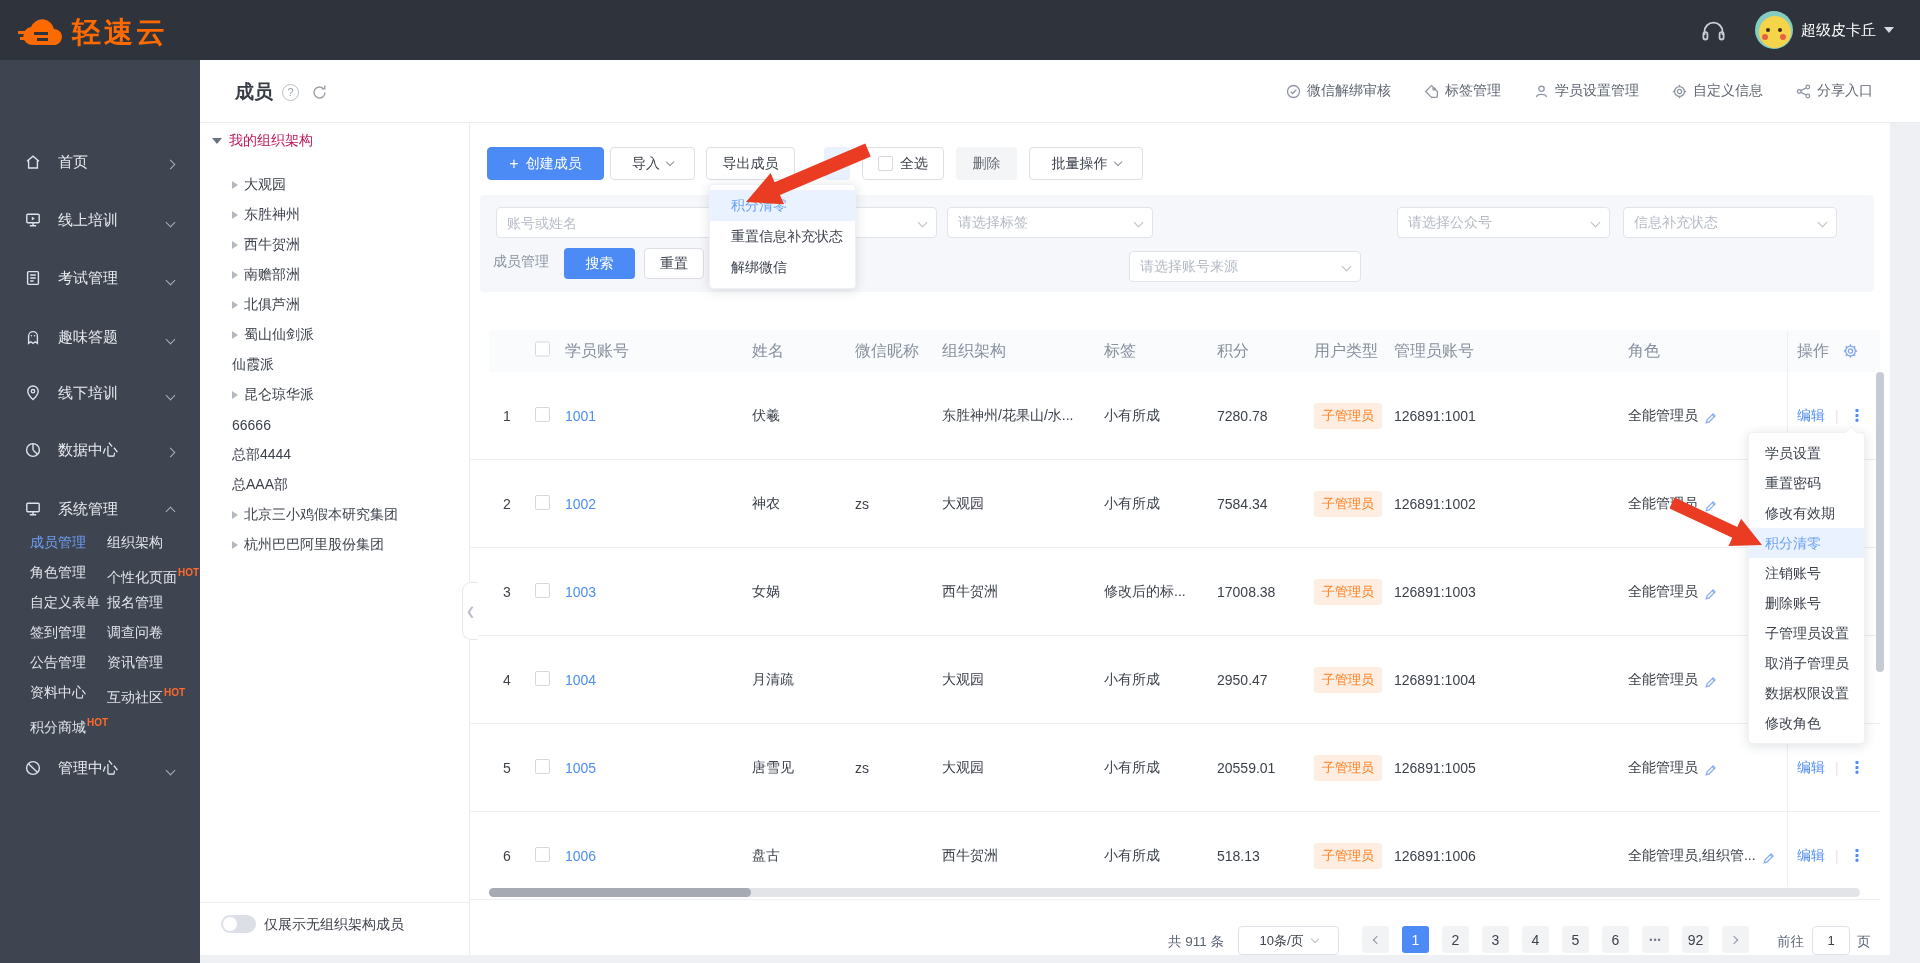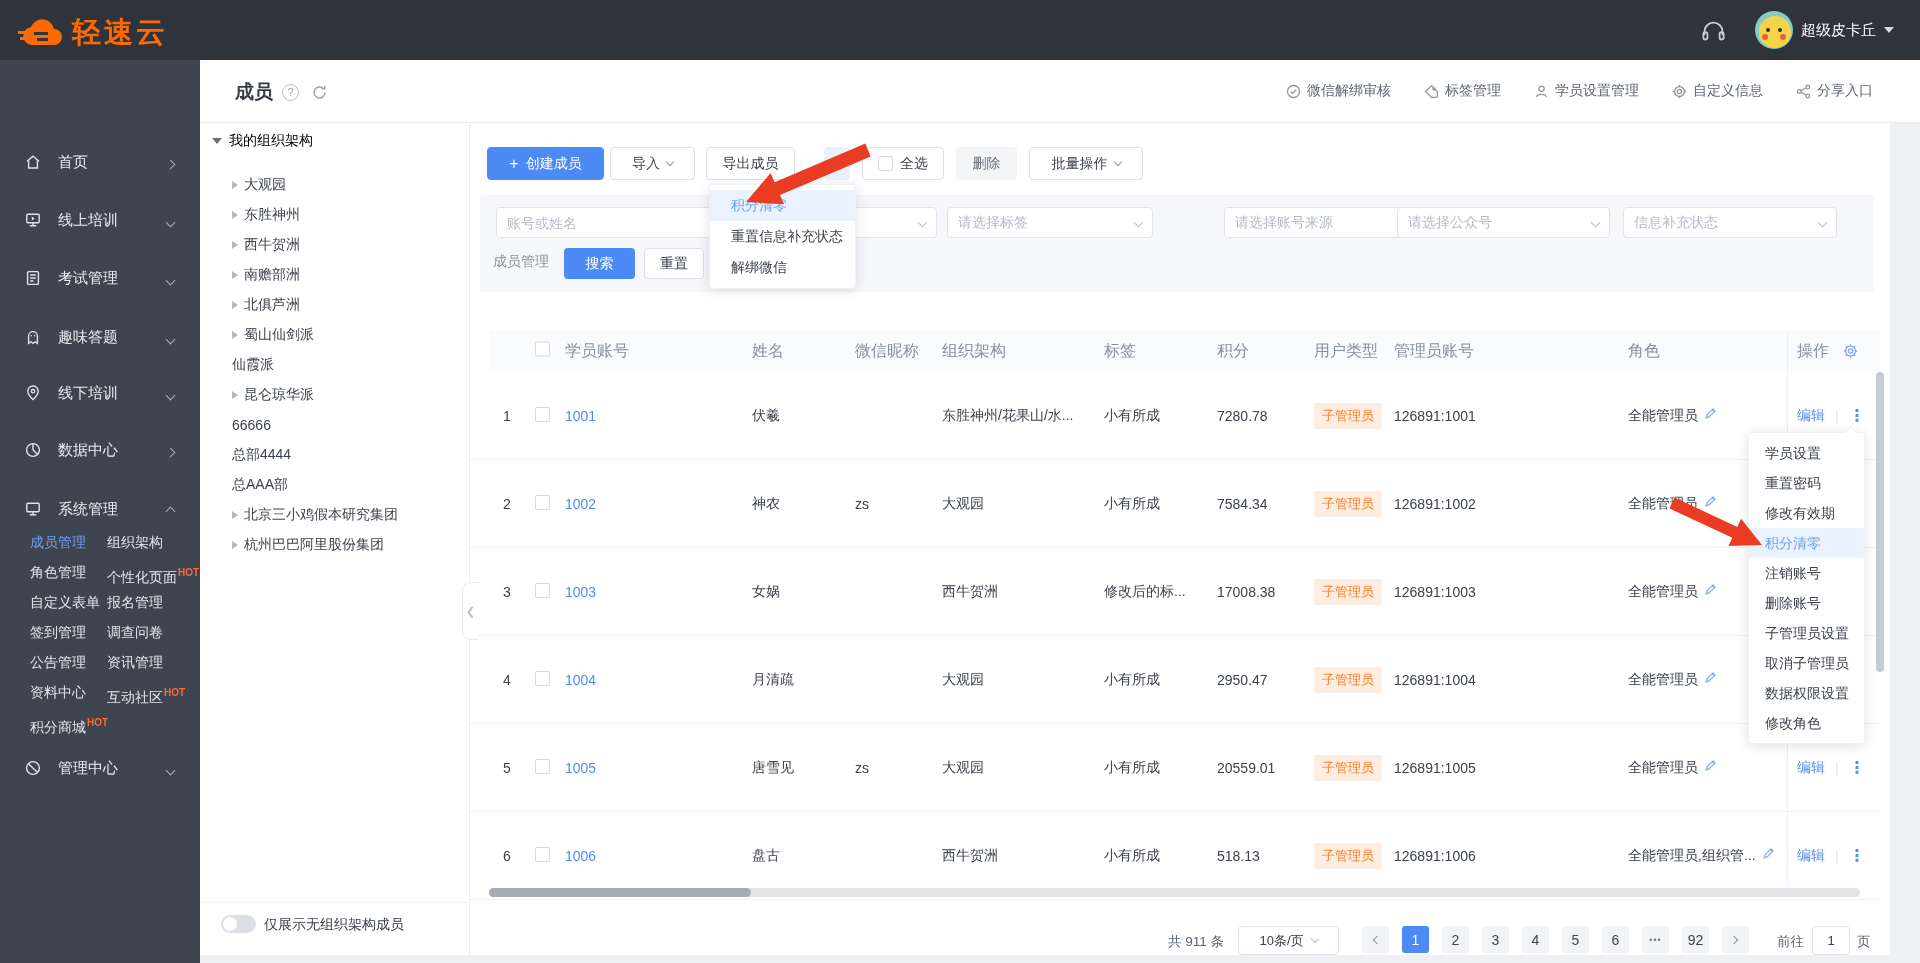"我的组织架构" .tree-root { color: #000000 -> #be185d }
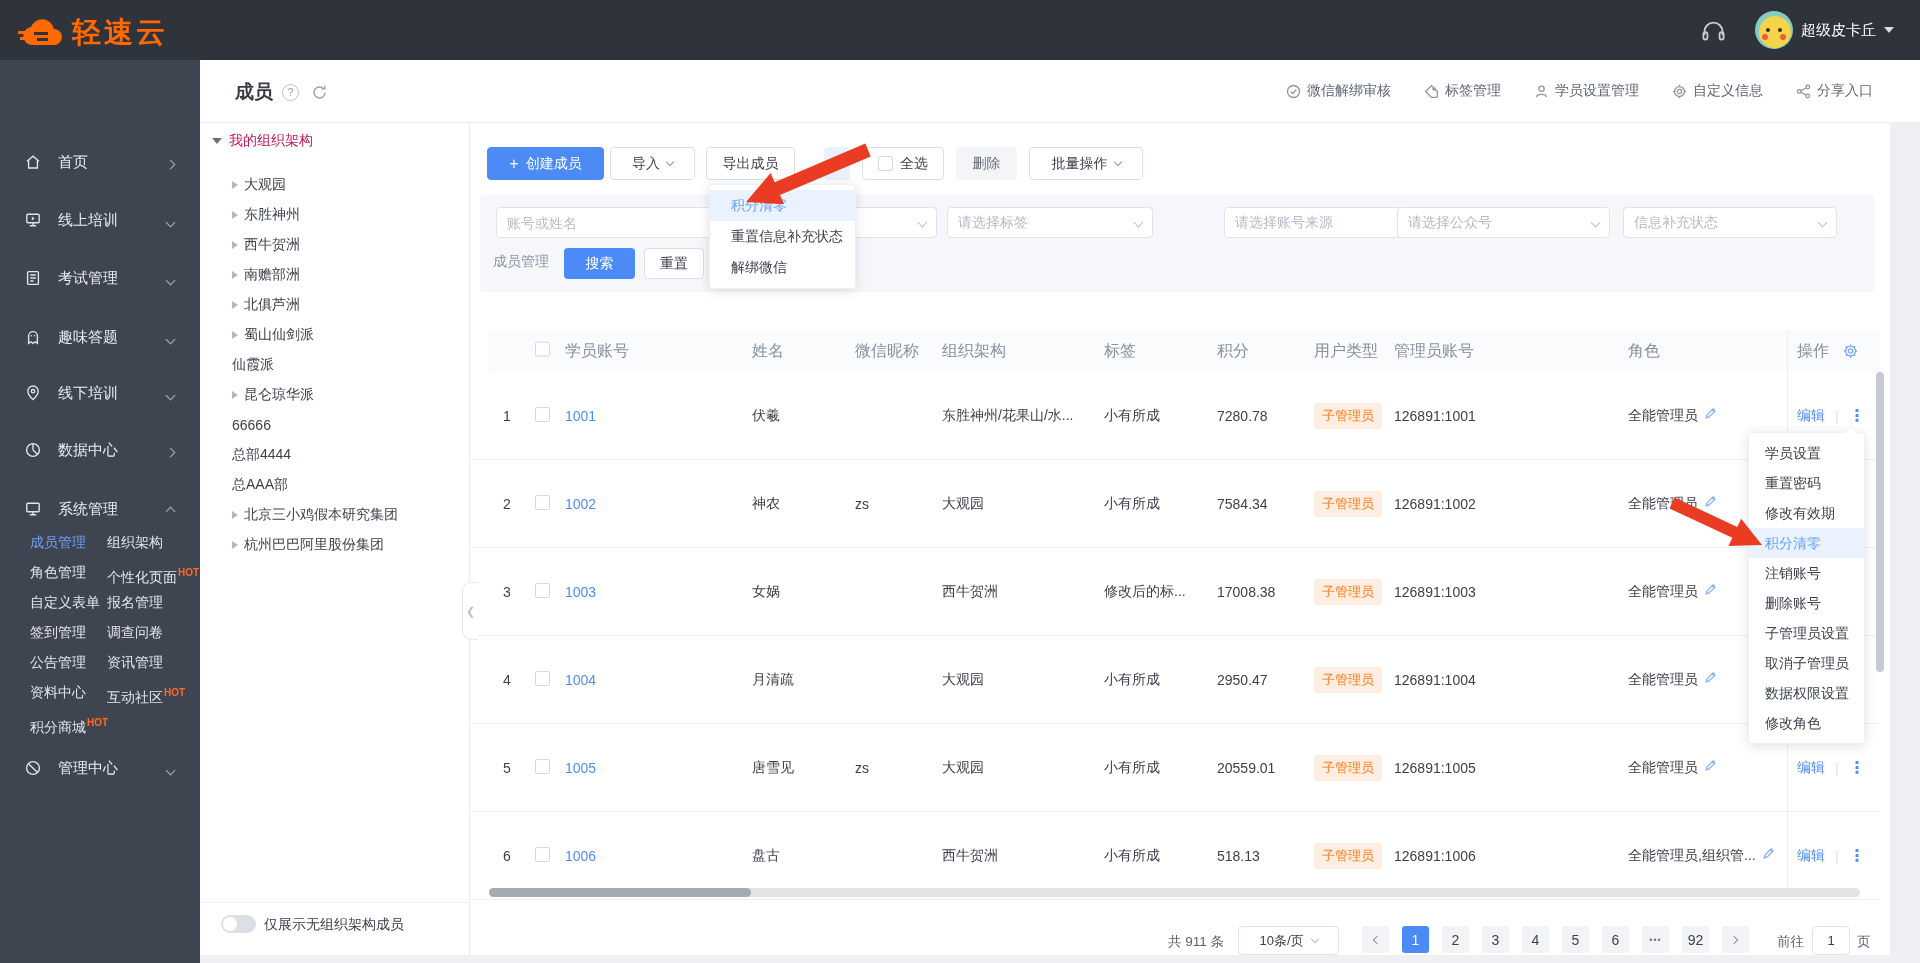"请选择账号来源" div.f-field { left: 1224px -> 1129px; margin-top: none -> 44px; width: 206px -> 232px }
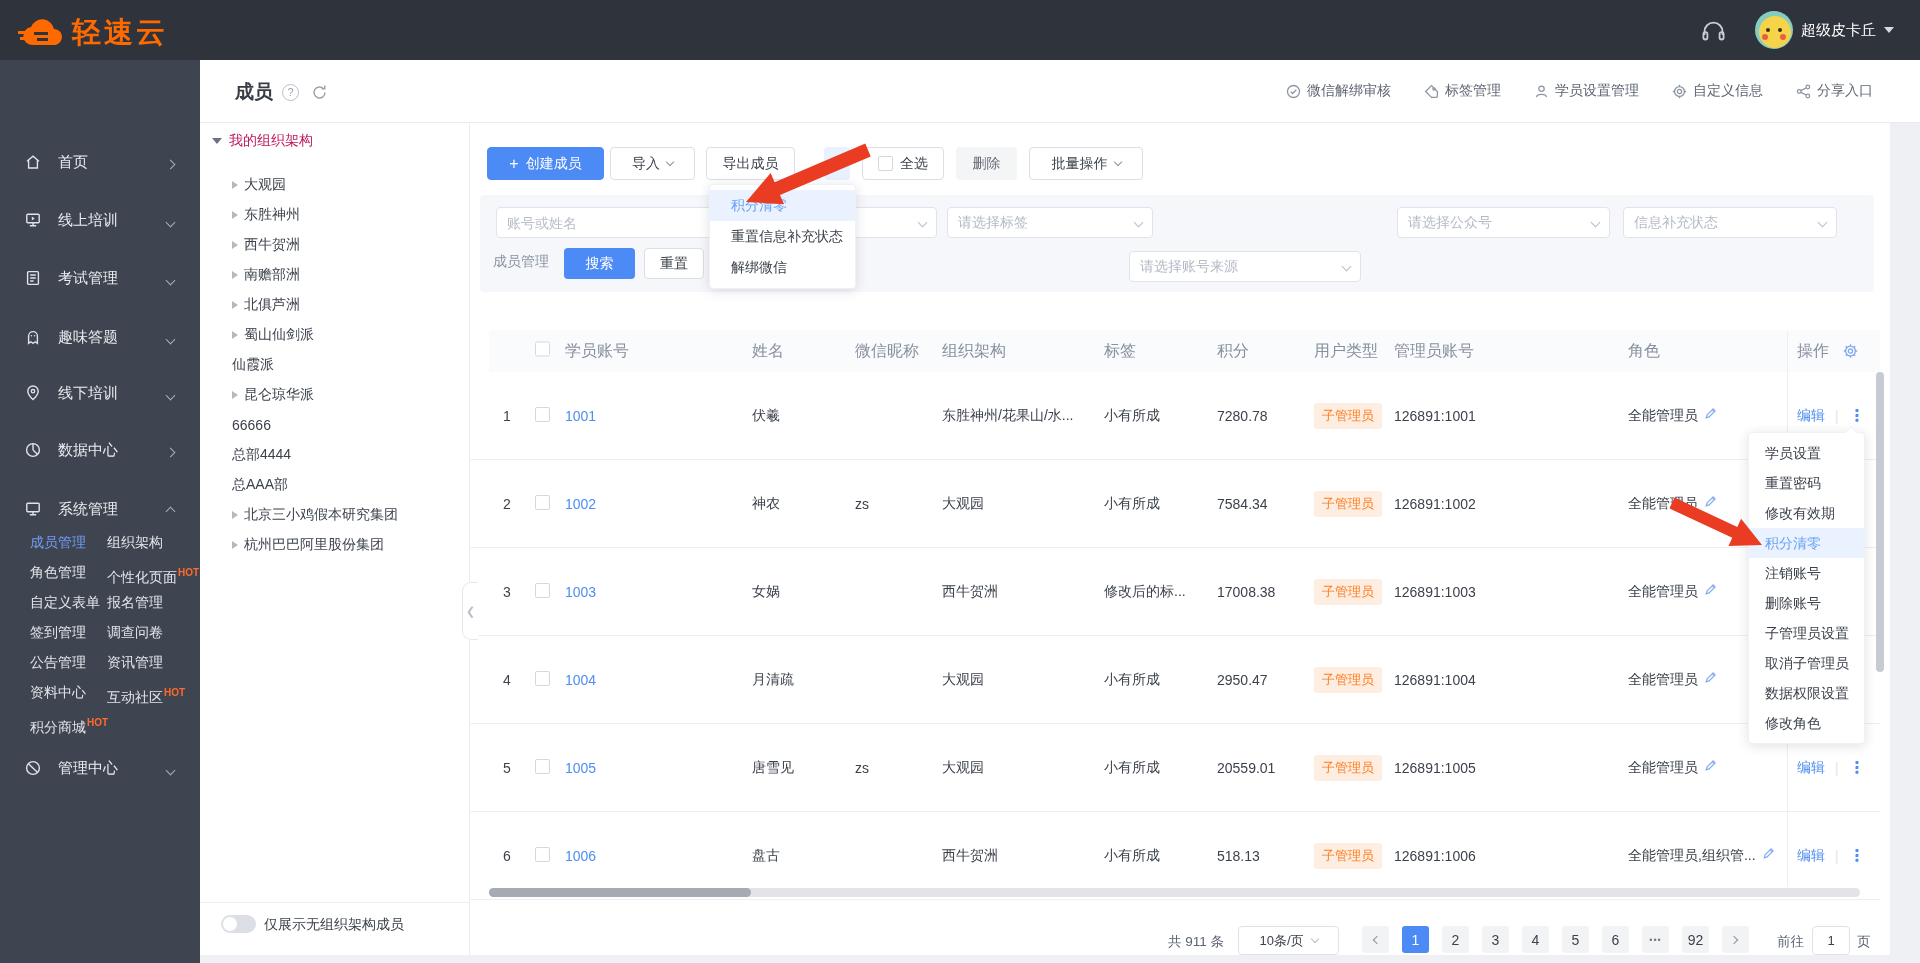"全能管理员" .rolecell { align-items: flex-start -> flex-end }
